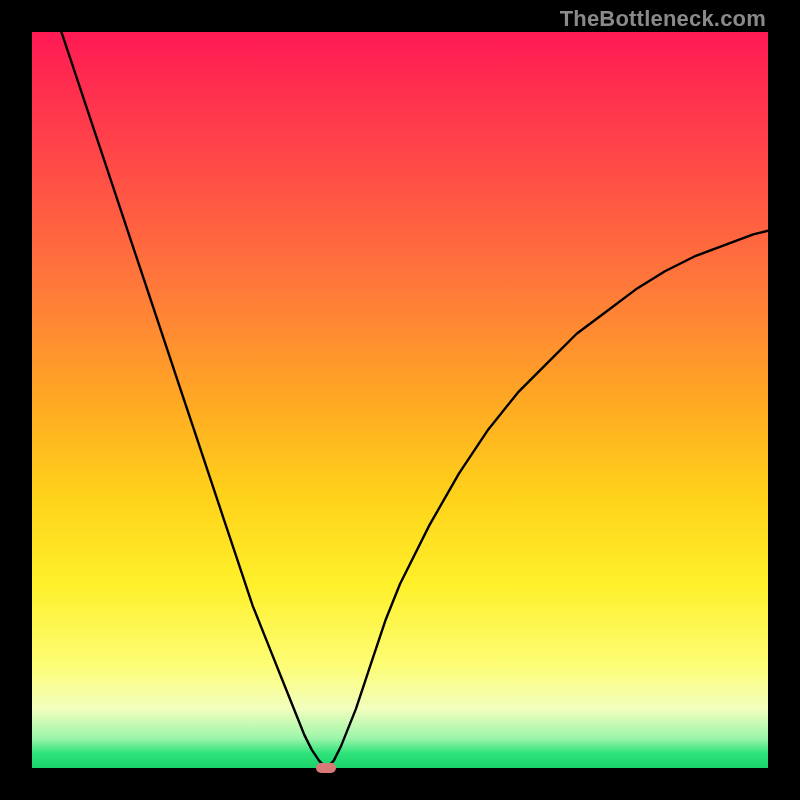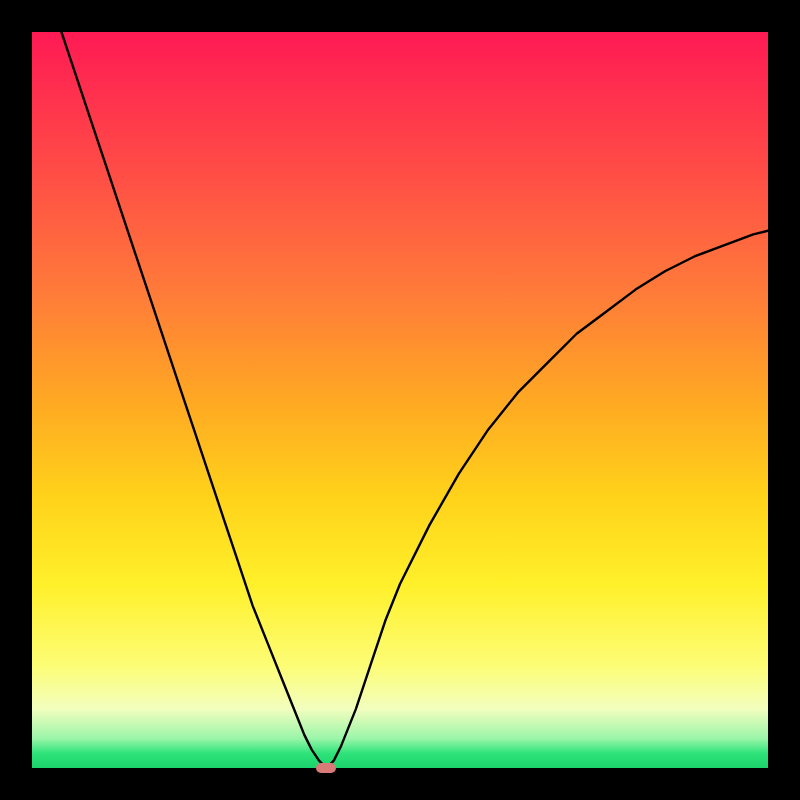"TheBottleneck.com" div.watermark { html: none -> <div>TheBottleneck.com</div> }
